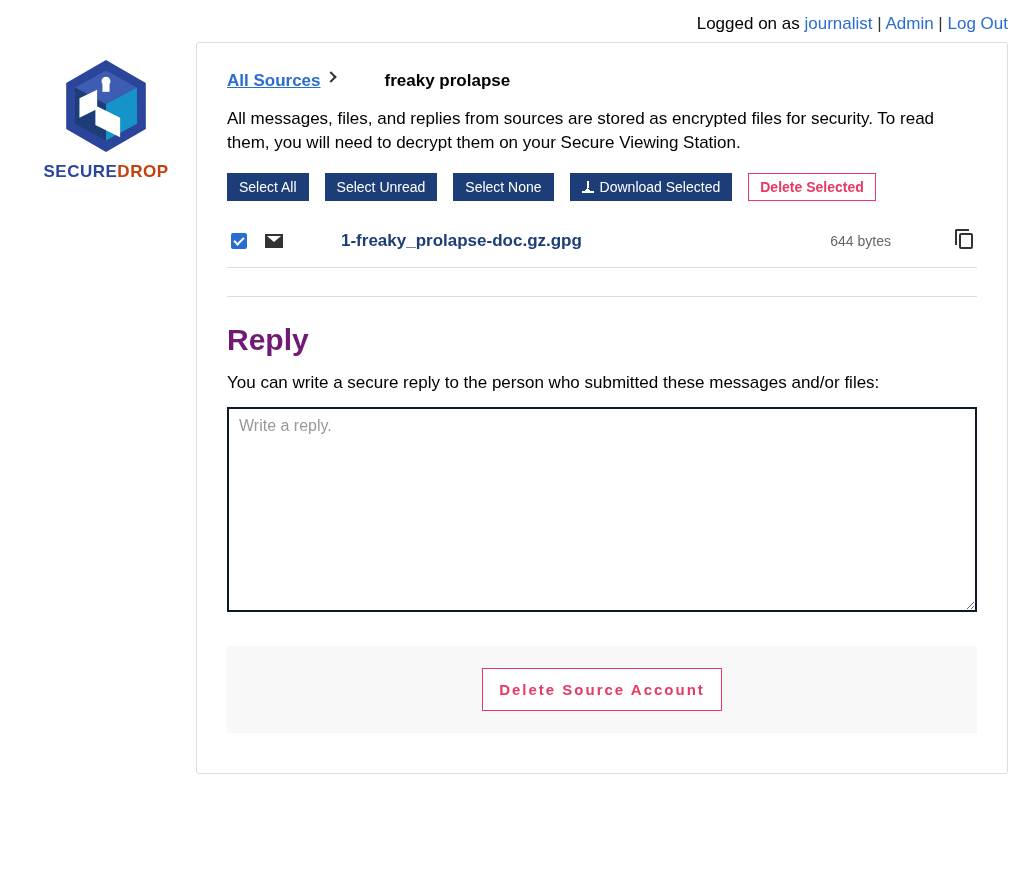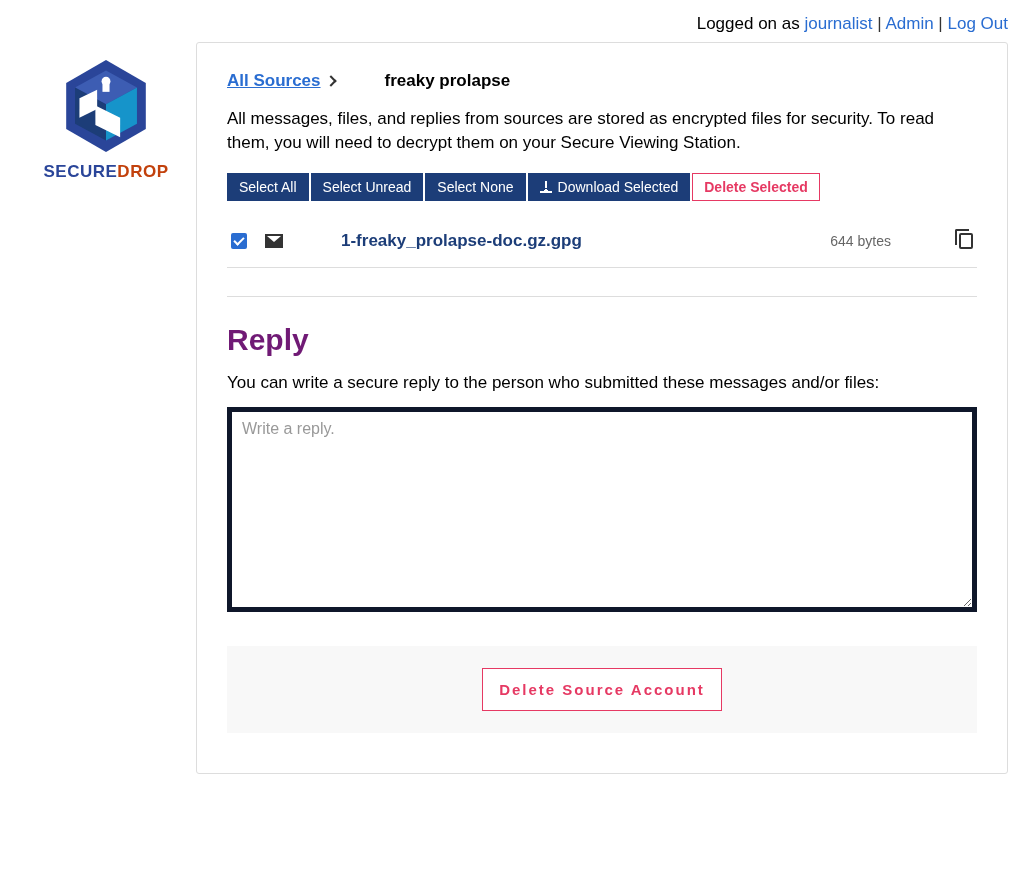"All Sources" .breadcrumb { align-items: center -> flex-start }
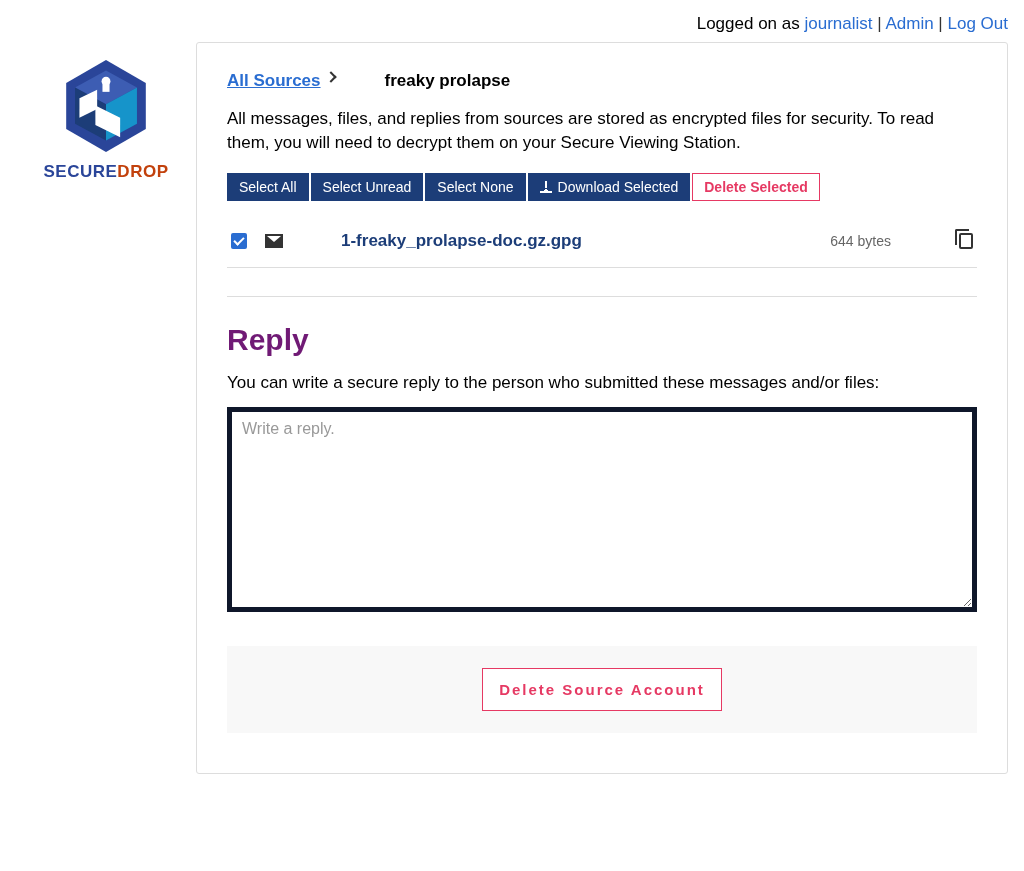"Select All" .btn-row { gap: 2px -> 16px }
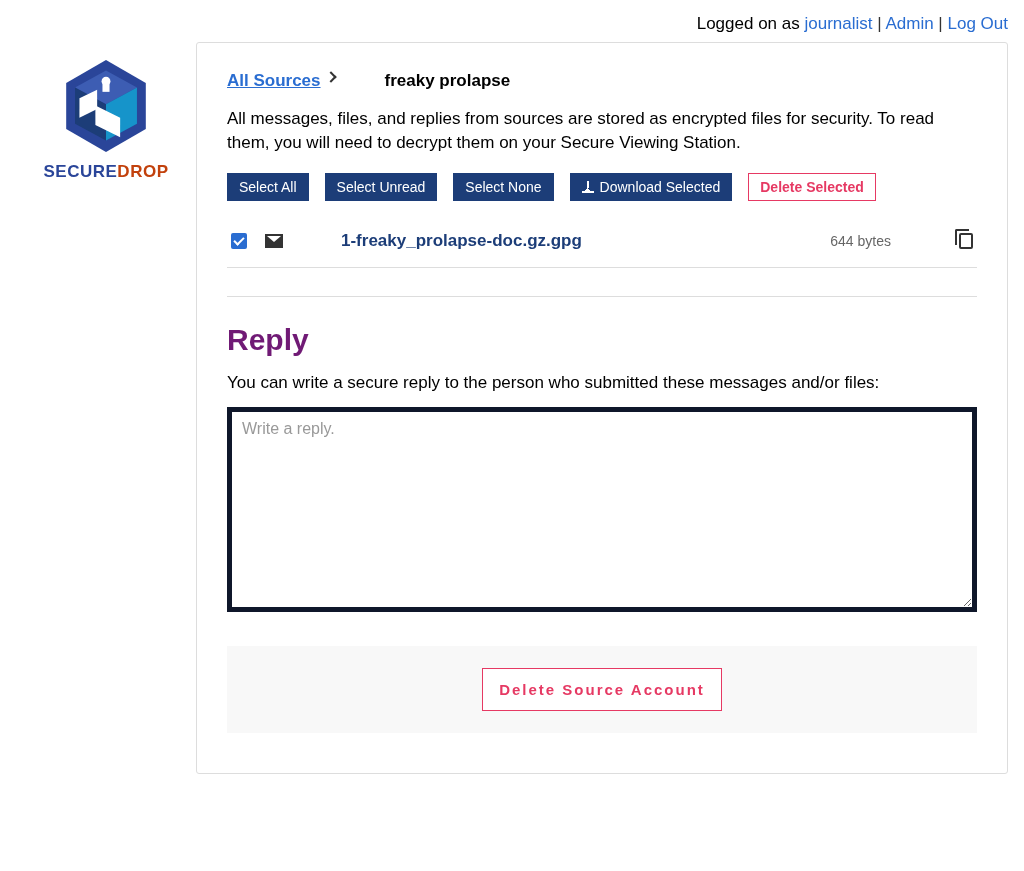"Write a reply." .reply-textarea { border: 5px solid #0f172a -> 2px solid #0f172a }
